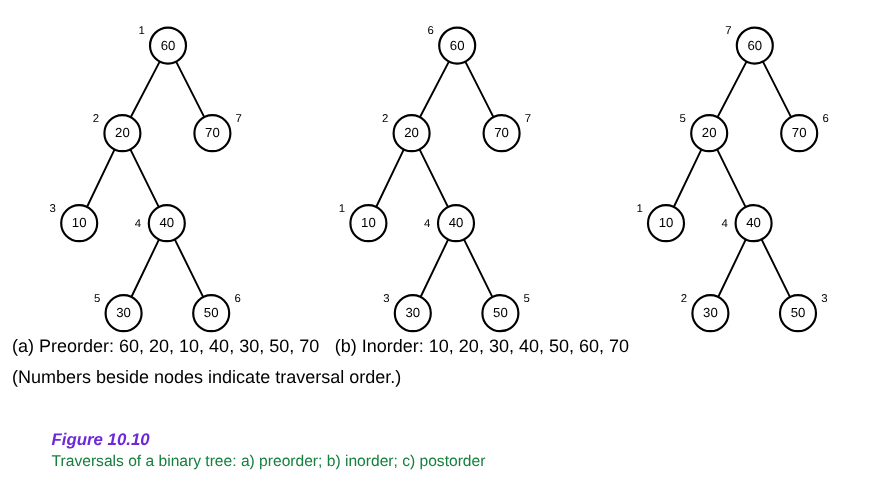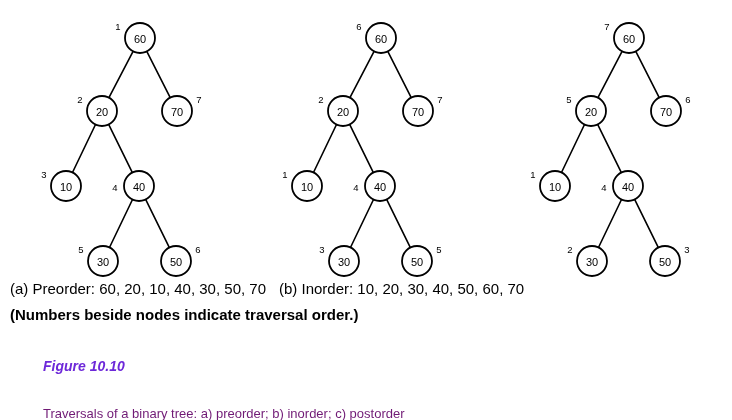"(Numbers beside nodes indicate traversal" #caption-note { font-weight: bold -> none }
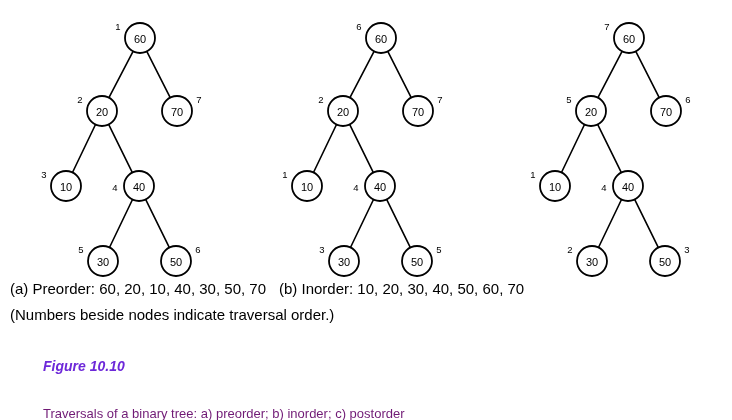"Traversals of a binary tree:" #figure-caption { color: #701a75 -> #15803d; top: 406px -> 376px }
